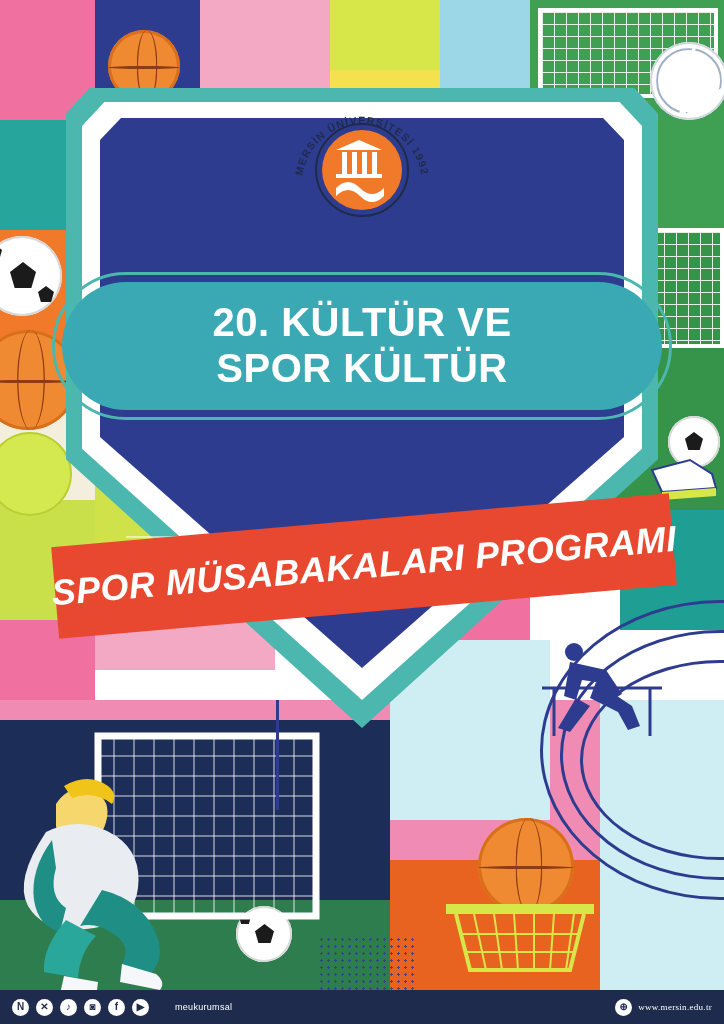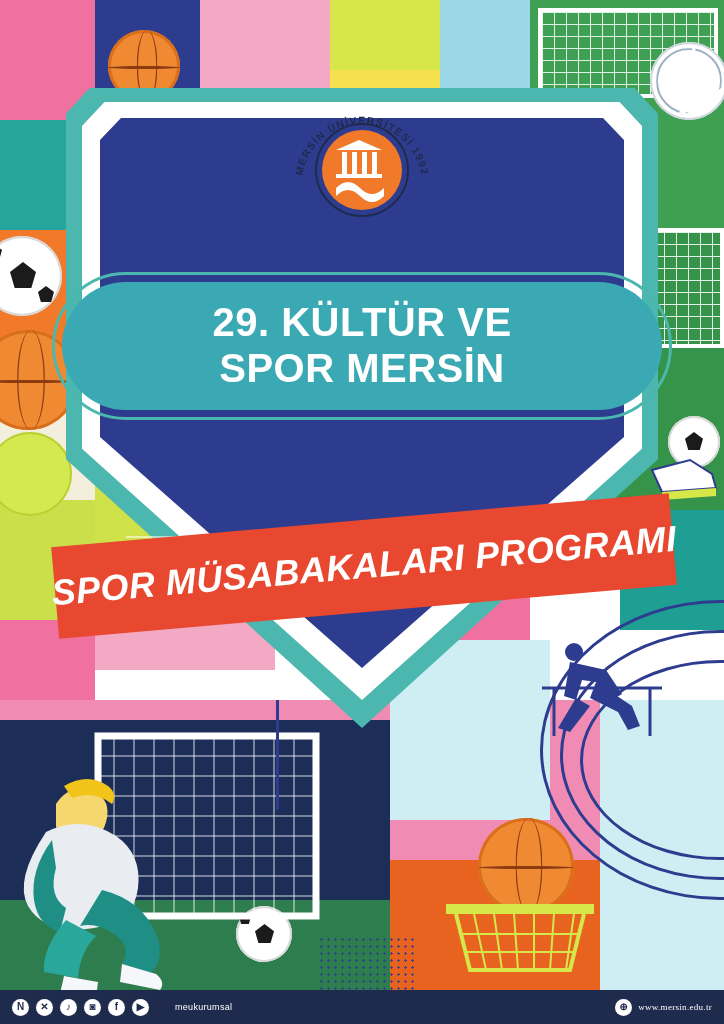"29. KÜLTÜR VE" div.l1 { text: 29 -> 20 }
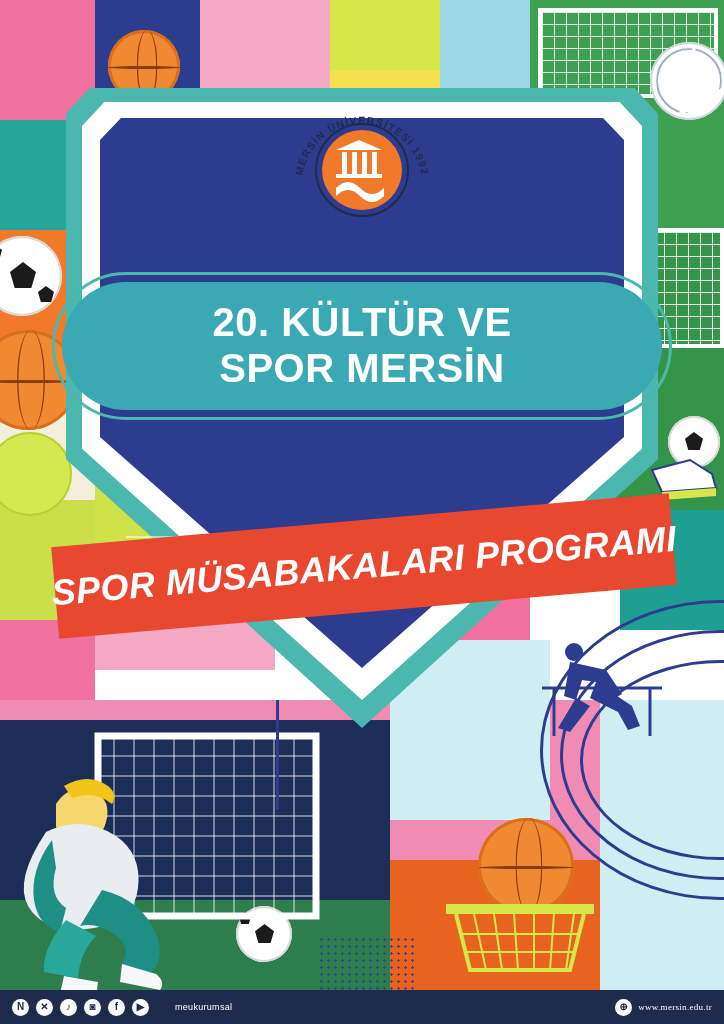"SPOR MERSİN" div.l2 { text: MERSİN -> KÜLTÜR }
